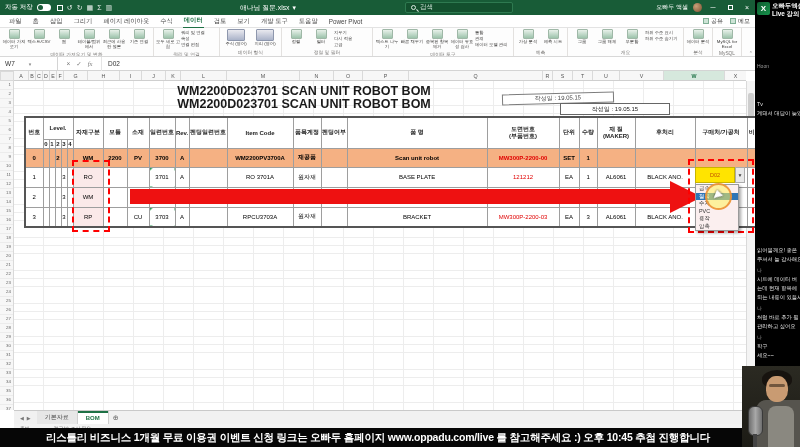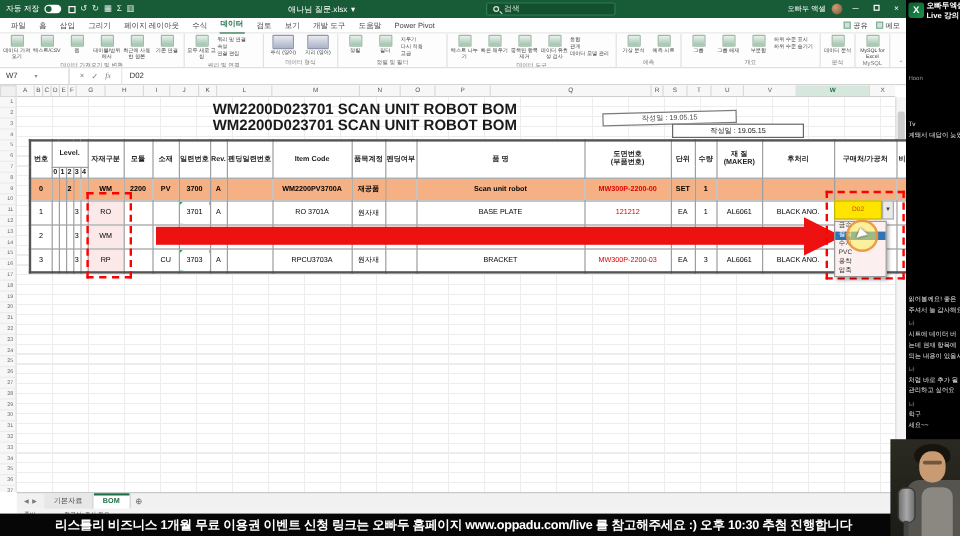"리스틀리 비즈니스 1개월 무료 이용권" div.banner { text: 10:30 -> 10:45 }
